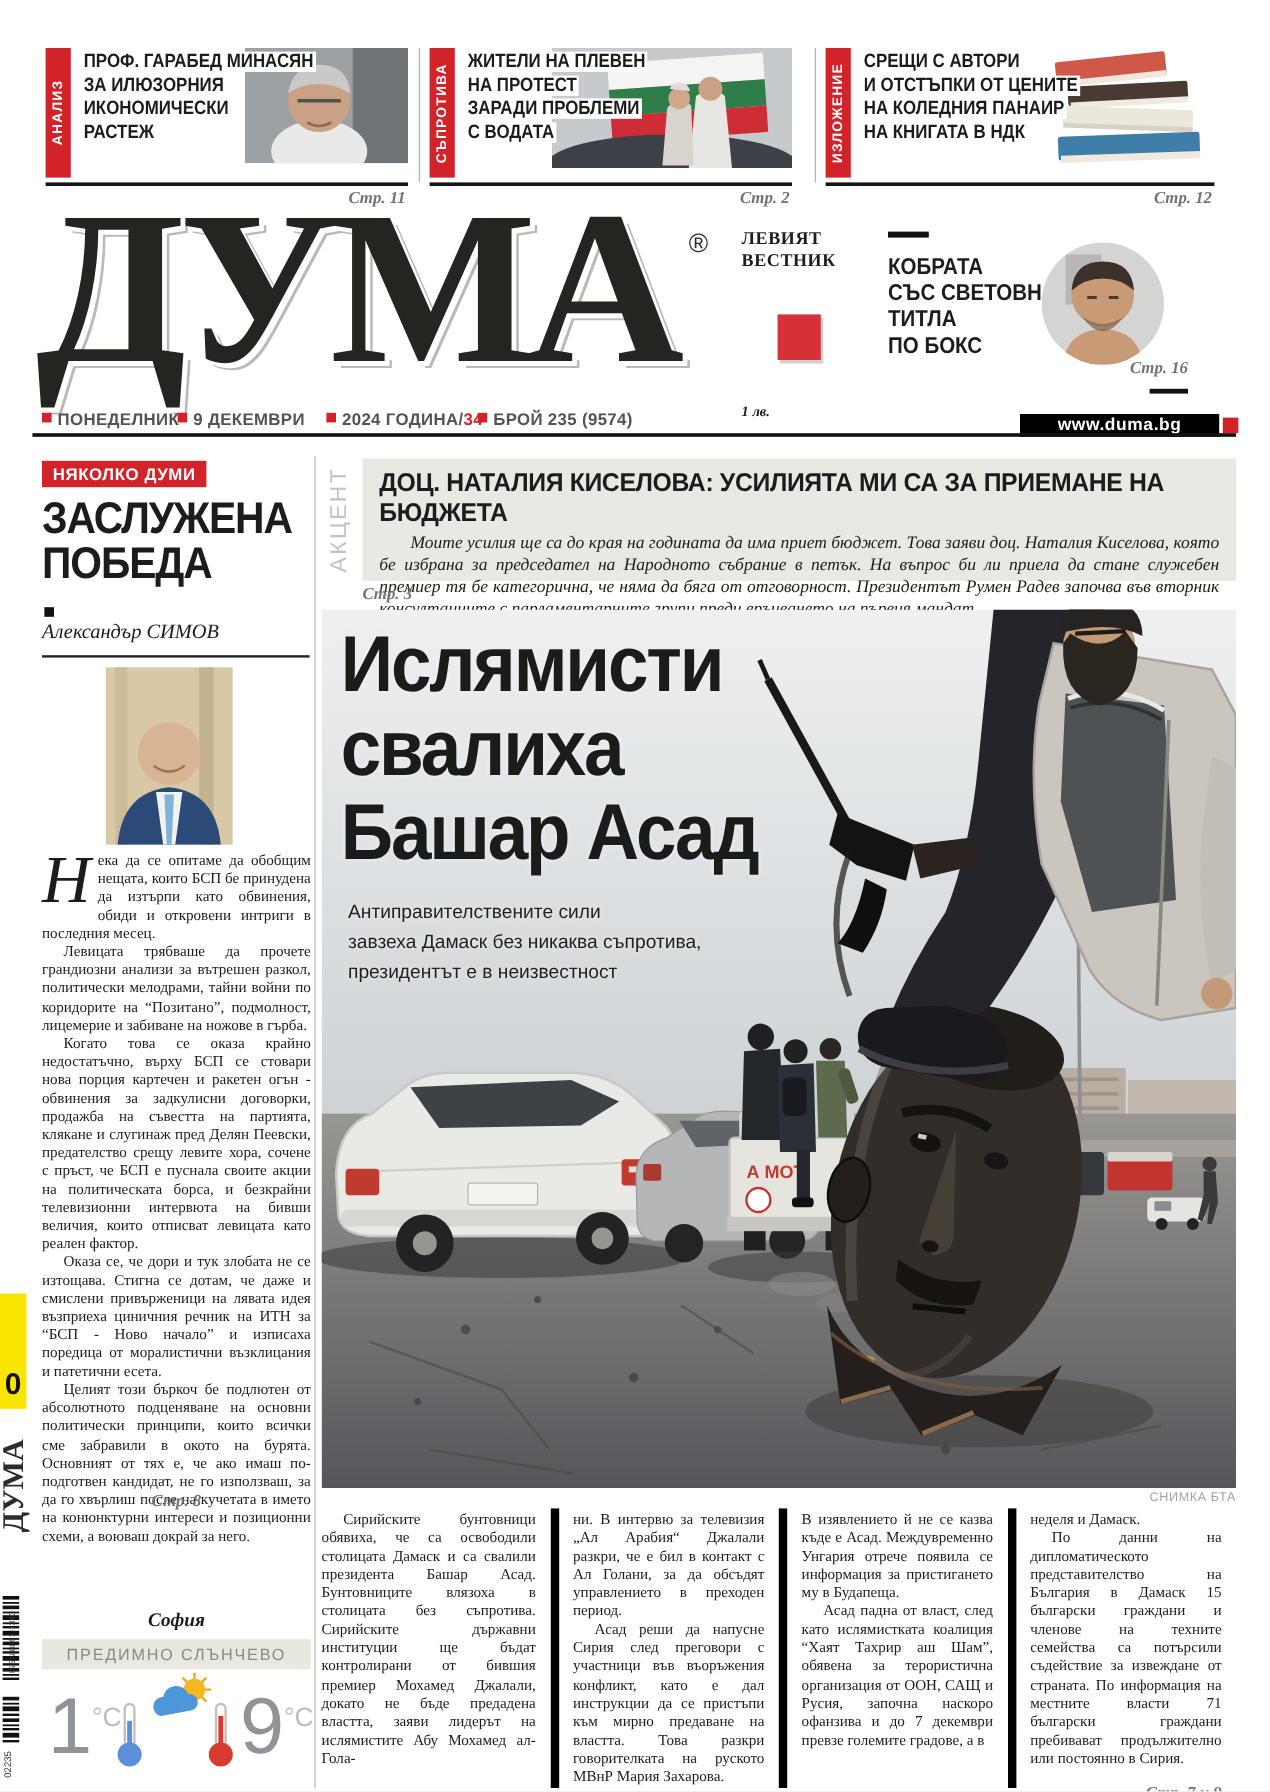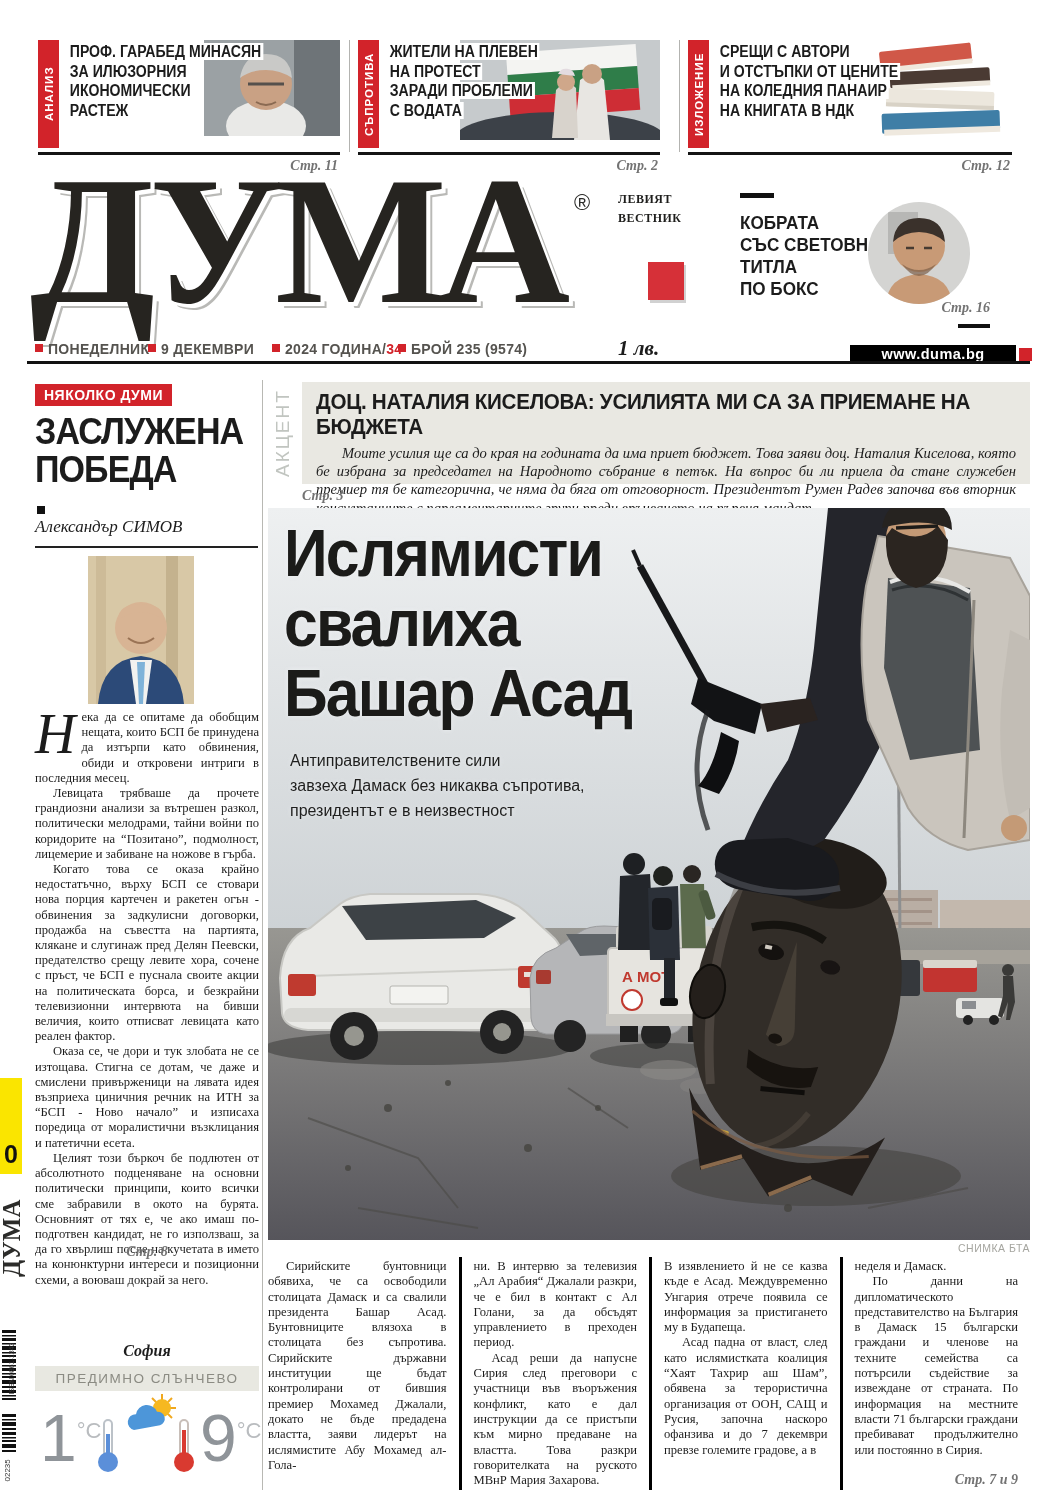"ЛЕВИЯТ" .tagline { font-size: 12px -> 15px }
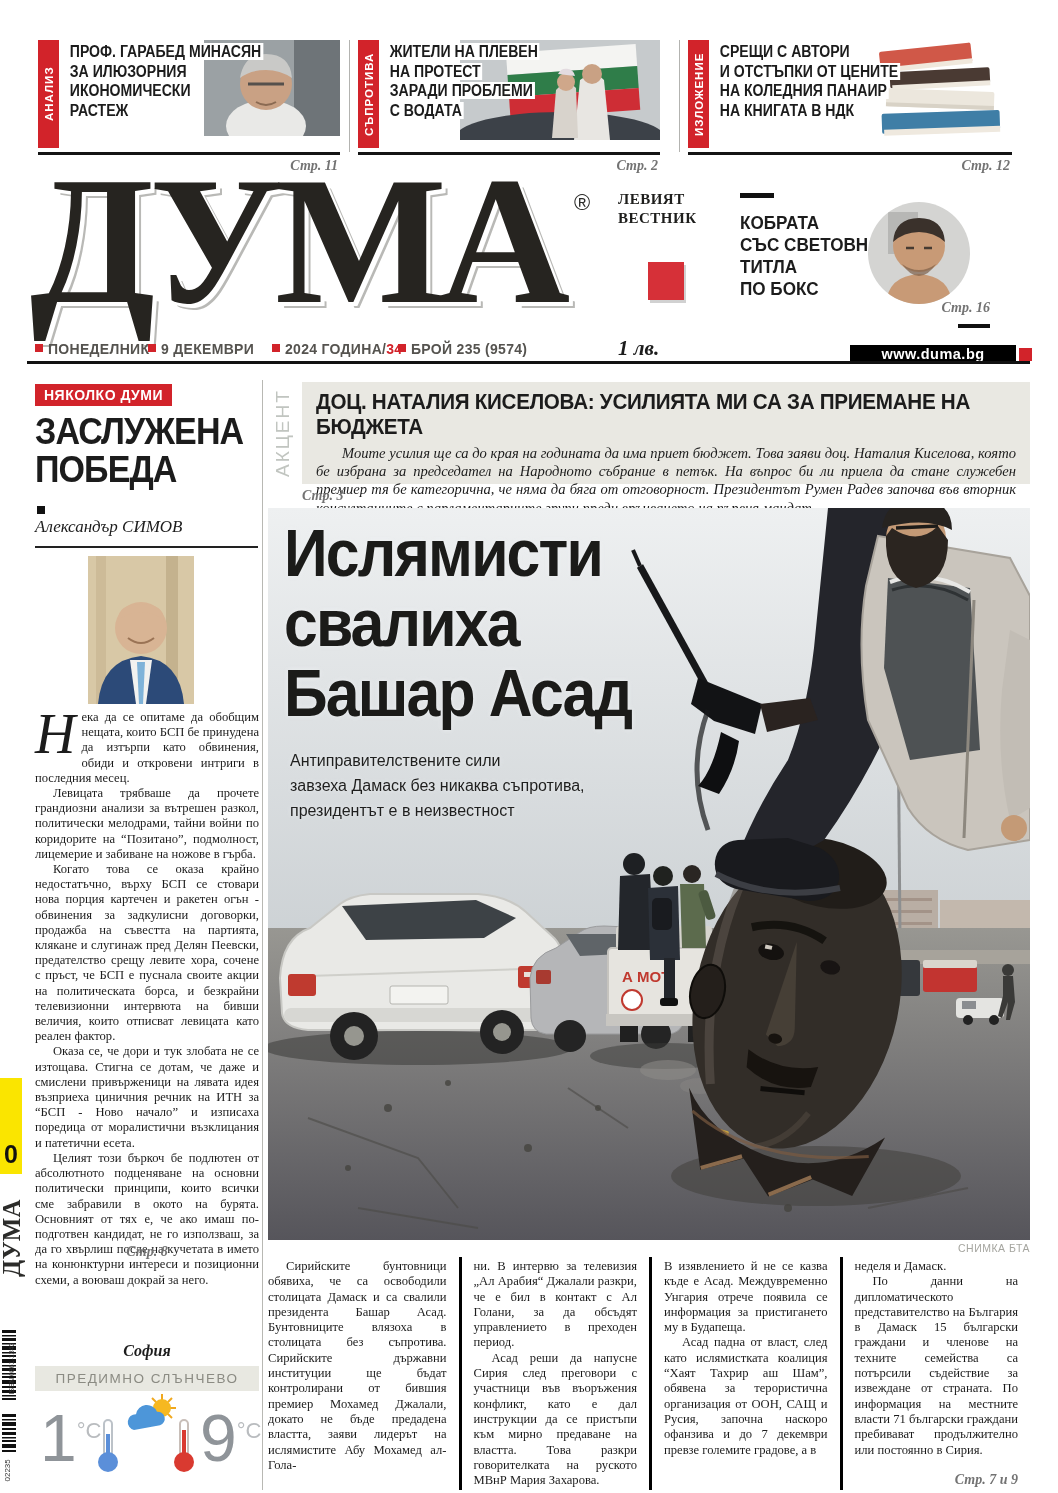"1 лв." .price { font-size: 21px -> 12px }
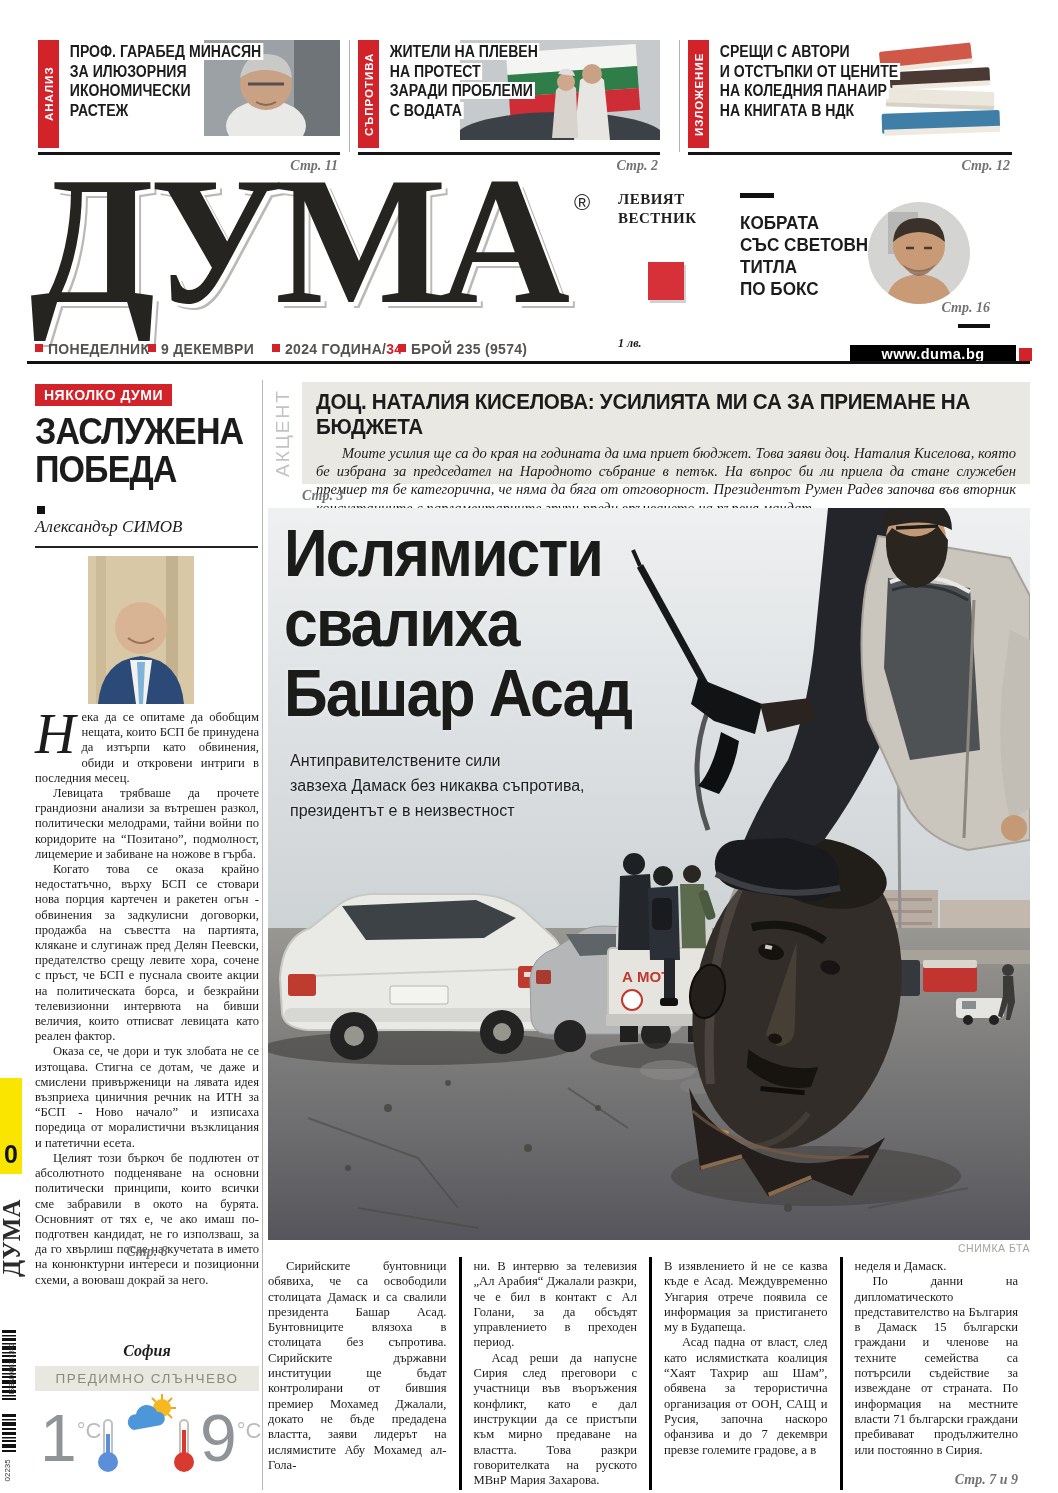"ни. В интервю за телевизия" .bcol + .bcol { border-left: 3px solid #000000 -> 7px solid #000000 }
